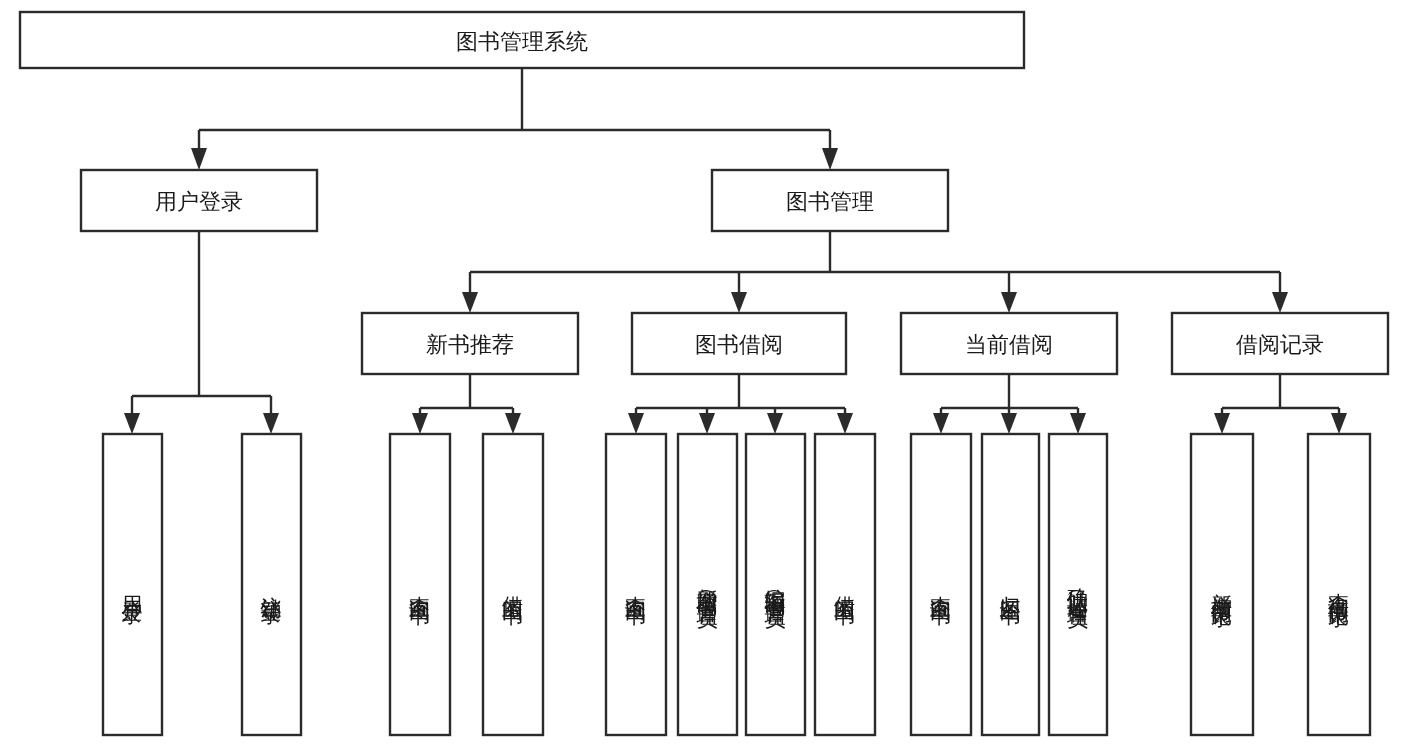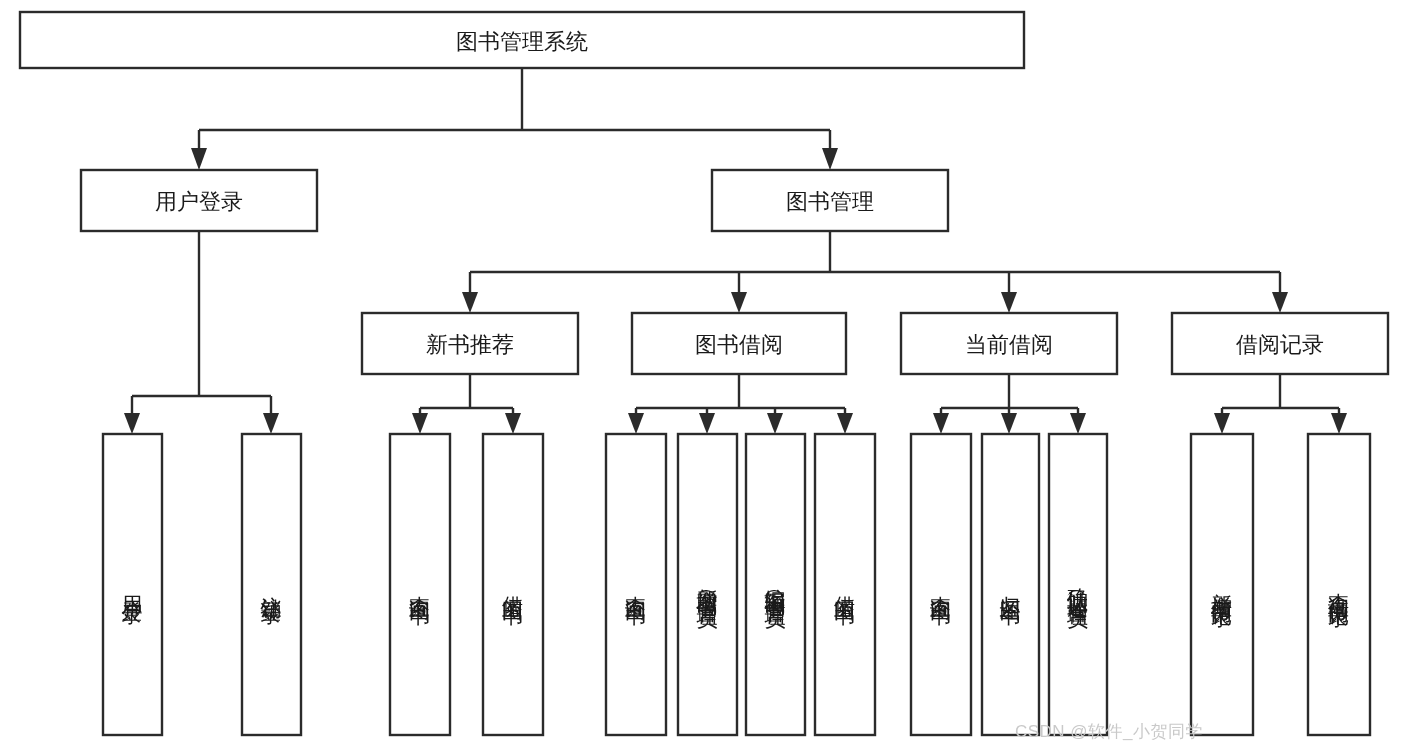"CSDN @软件_小贺同学" div.watermark { html: <div>CSDN @软件_小贺同学</div> -> none }
